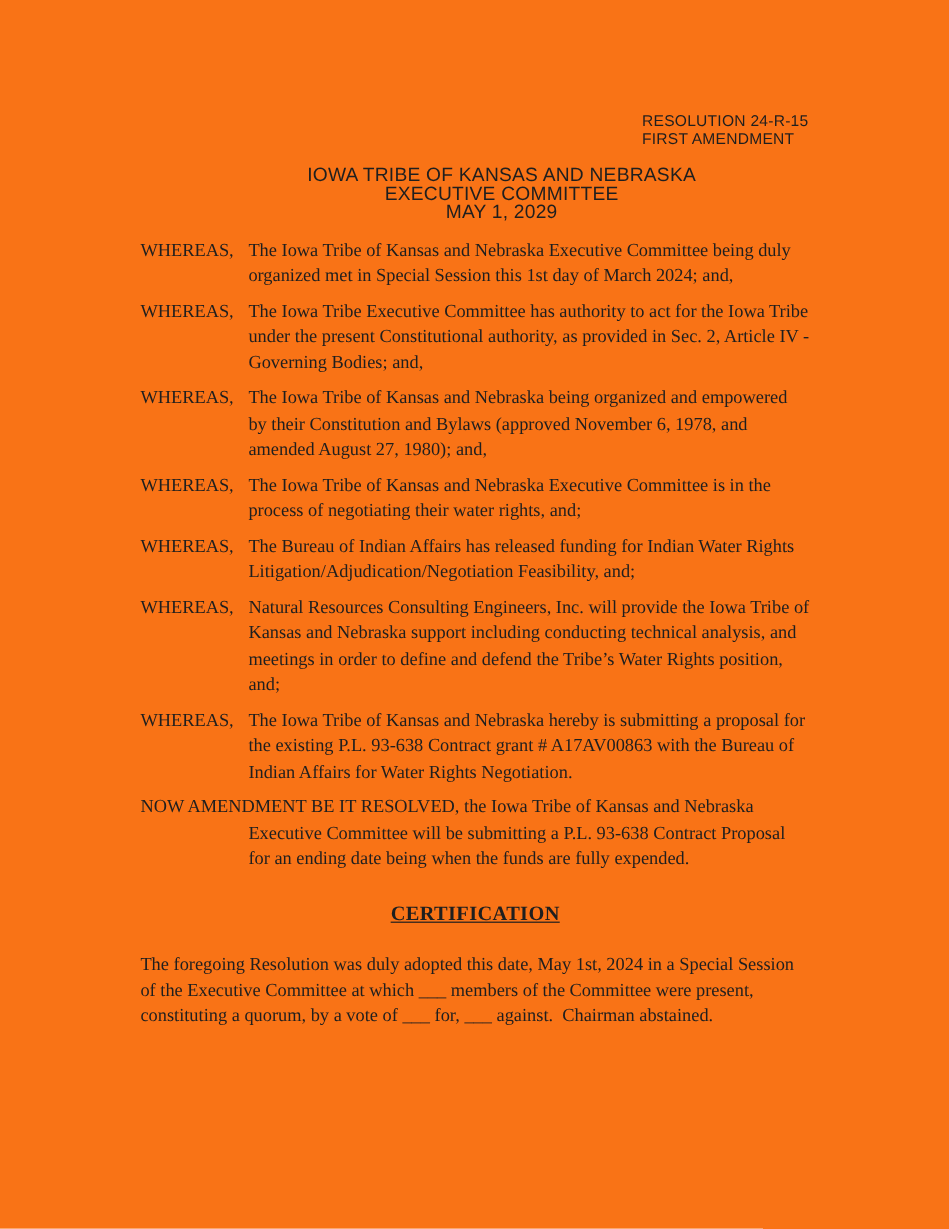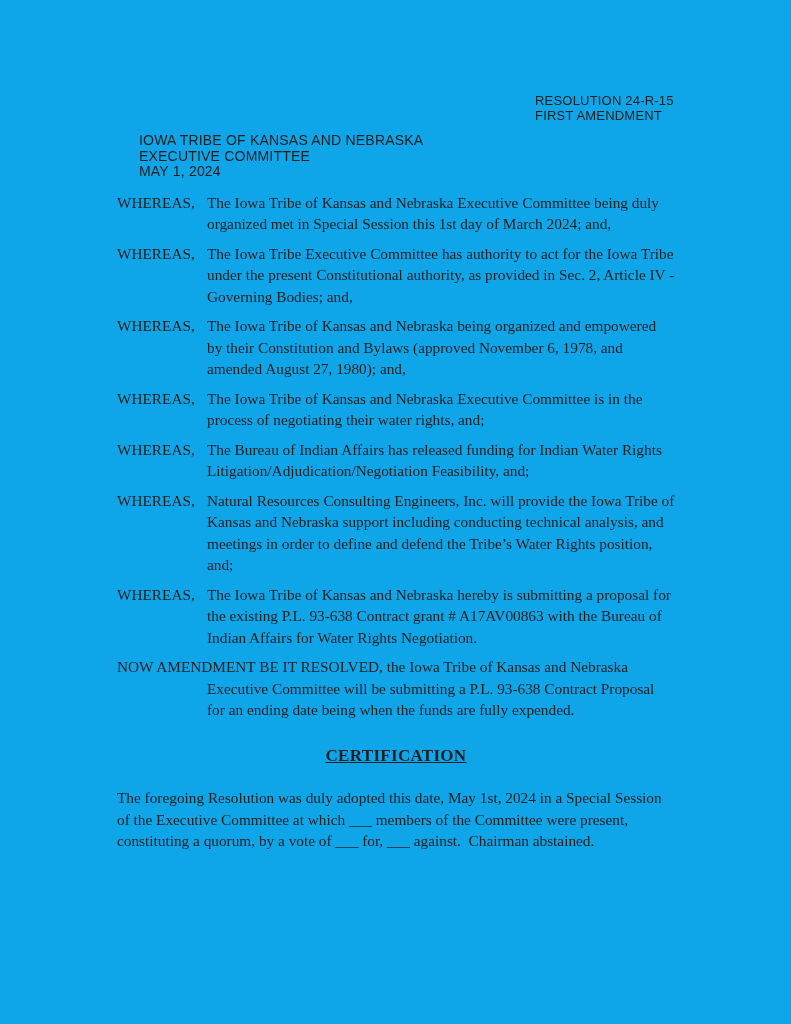"RESOLUTION 24-R-15" .page { background: #0ea5e9 -> #f97316 }
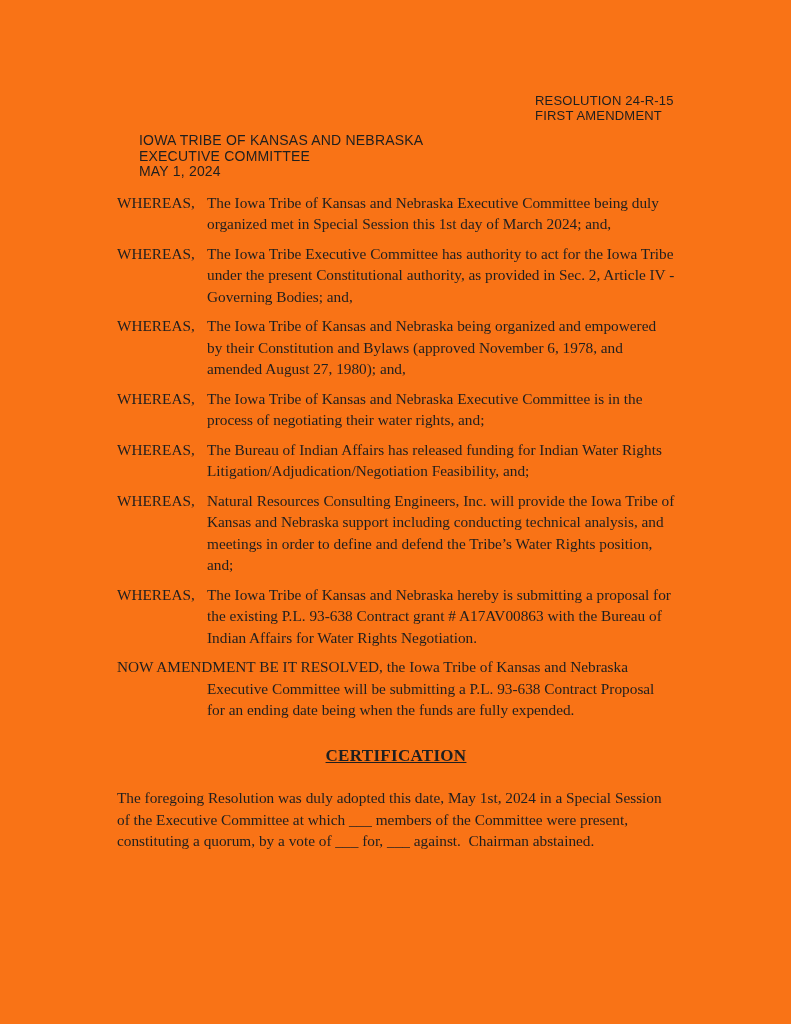"IOWA TRIBE OF KANSAS AND" .title-block { font-size: 14px -> 16px; margin-top: 10px -> 16px; text-align: none -> center }
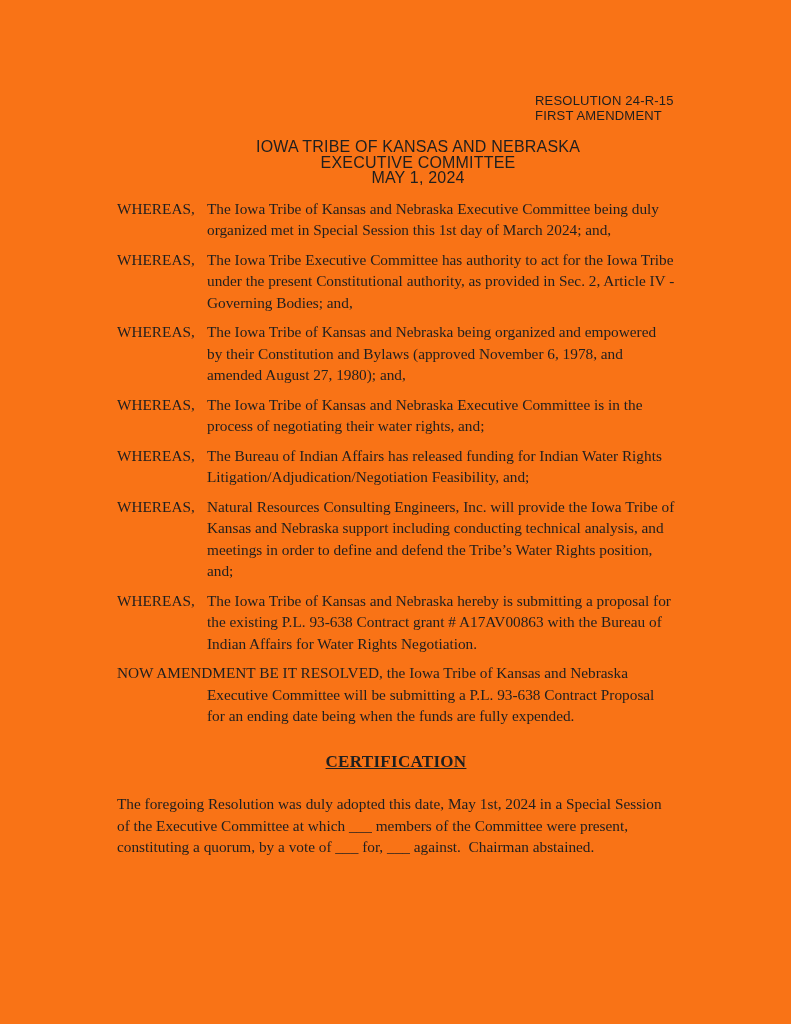"MAY 1, 2024" div { text: 2024 -> 2029 }
